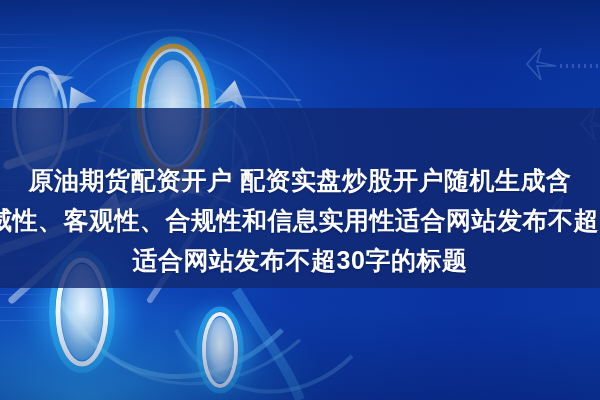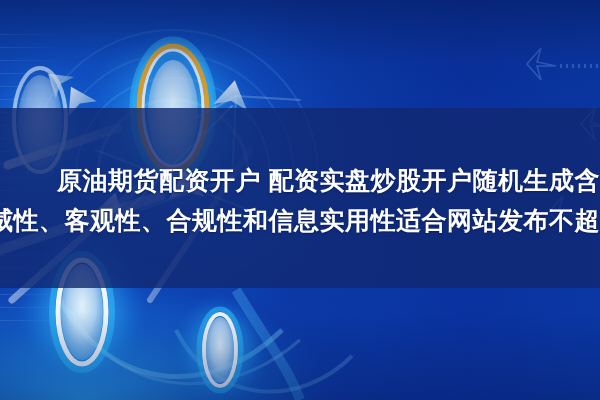"原油期货配资开户 配资实盘炒股开户随机生成含" .headline { text-align: right -> center }
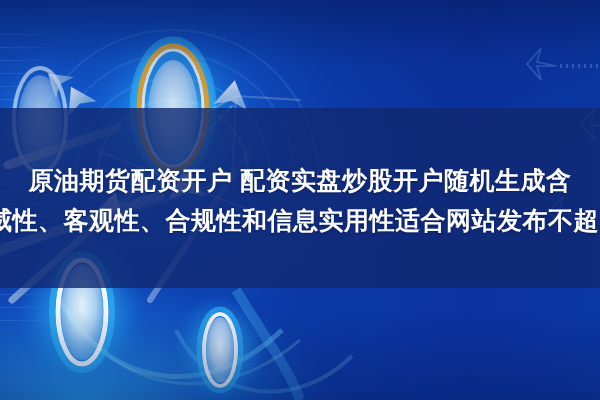"适合网站发布不超30字的标题" span.hl-line { html: none -> <span>适合网站发布不超30字的标题</span> }
